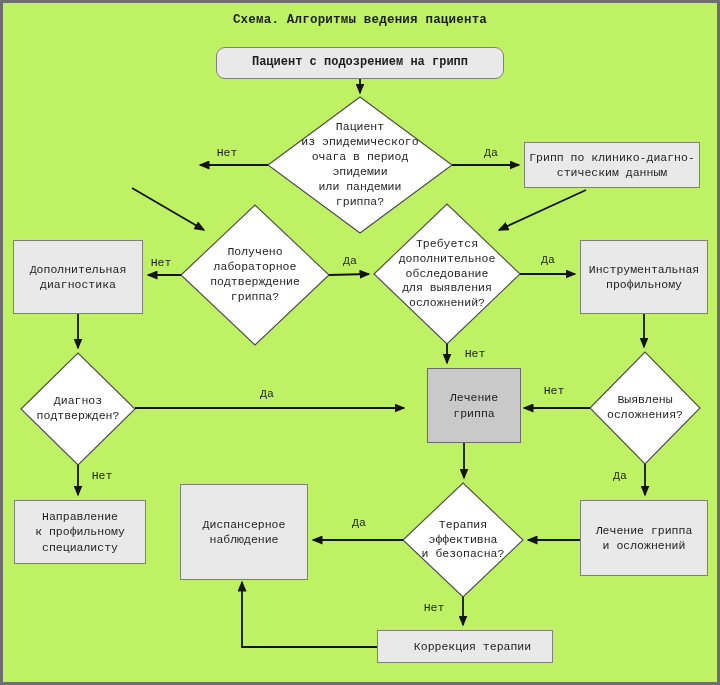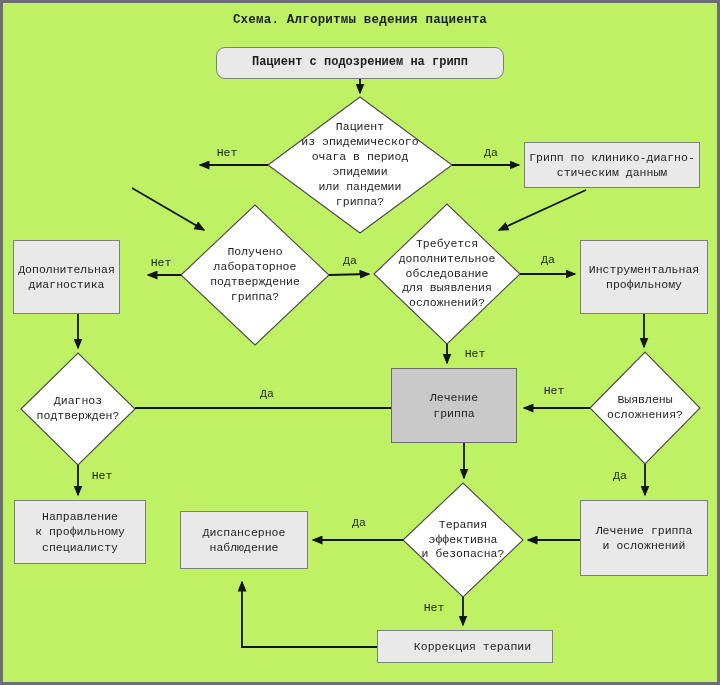"Дополнительная" .b-additional { width: 107px -> 130px }
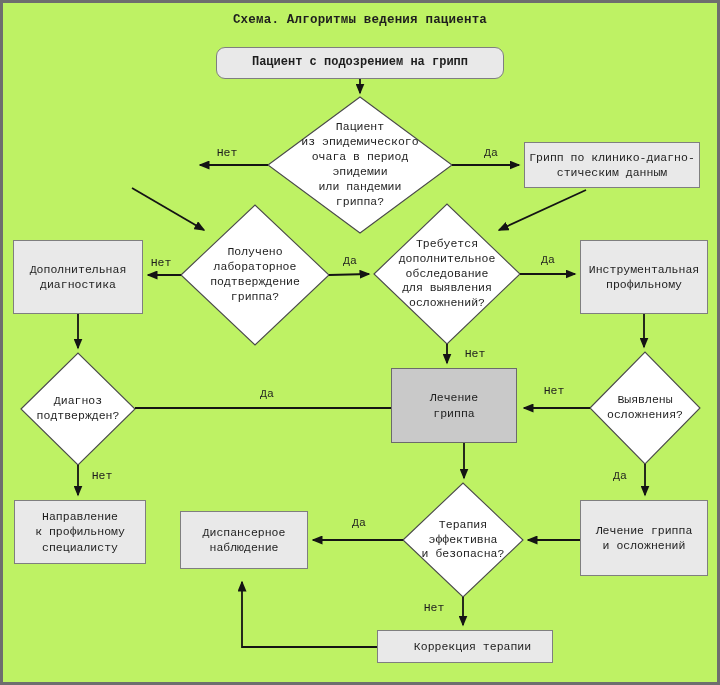"Лечение" .b-treatment { left: 388px -> 424px; width: 126px -> 94px }
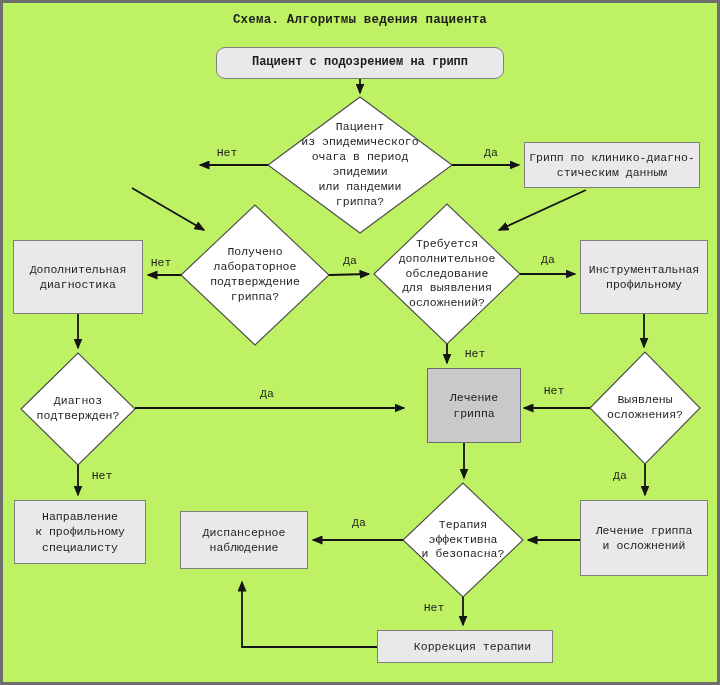"Диспансерное" .b-dispensary { height: 58px -> 96px; top: 508px -> 481px }
